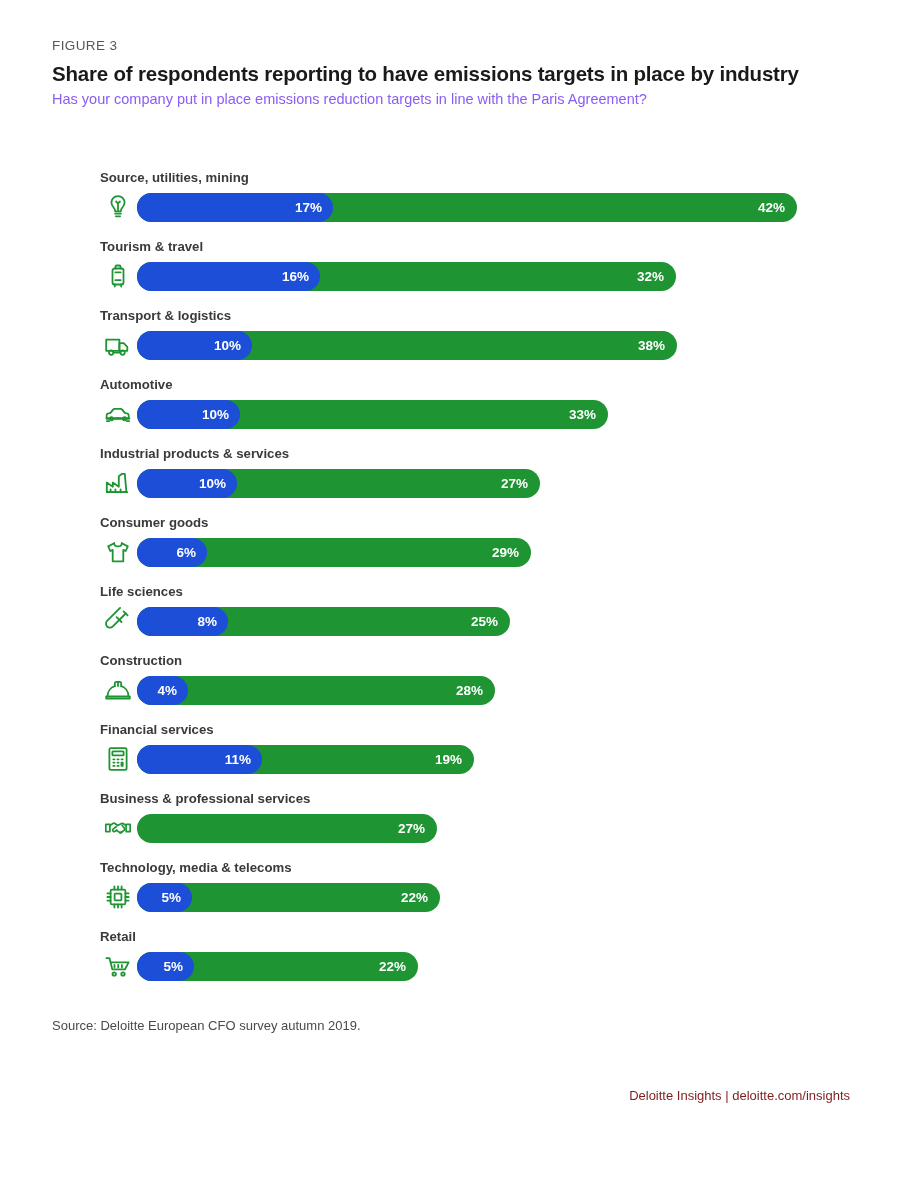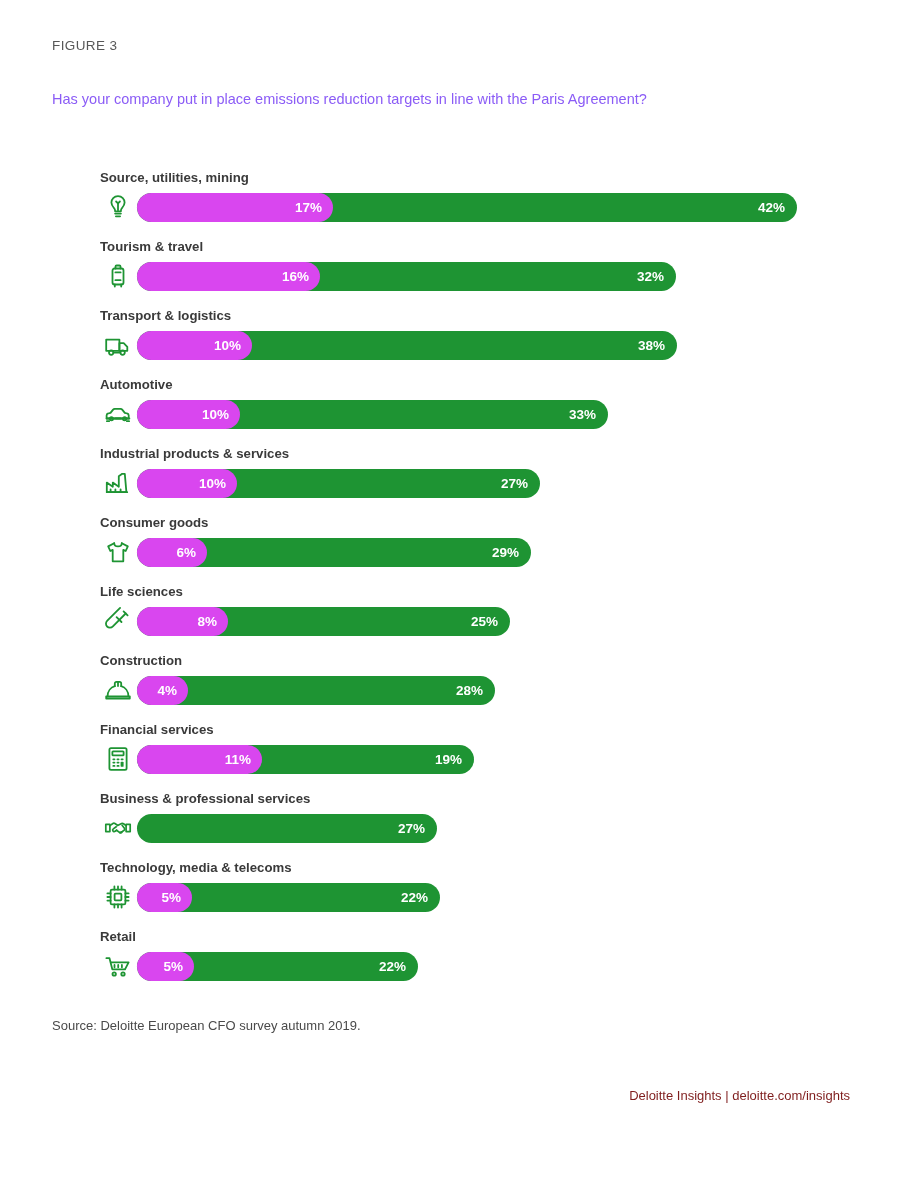"Share of respondents reporting to" div.fig-title { html: none -> <div>Share of respondents reporting to have emissions targets in place by industry</div> }
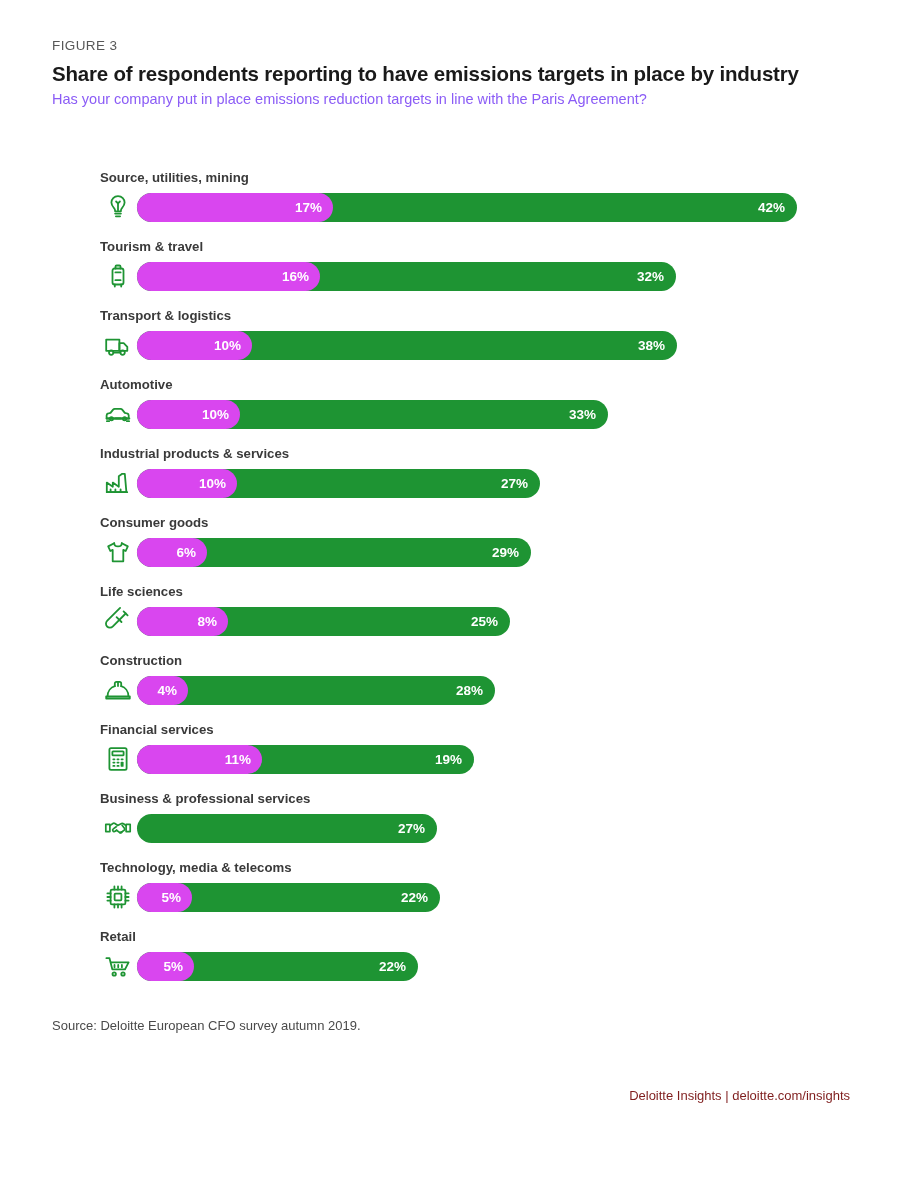"17%" .bar-light { background: #d946ef -> #1d4ed8 }
